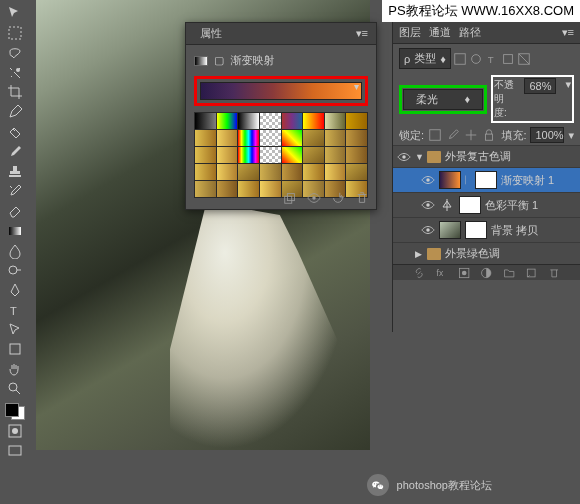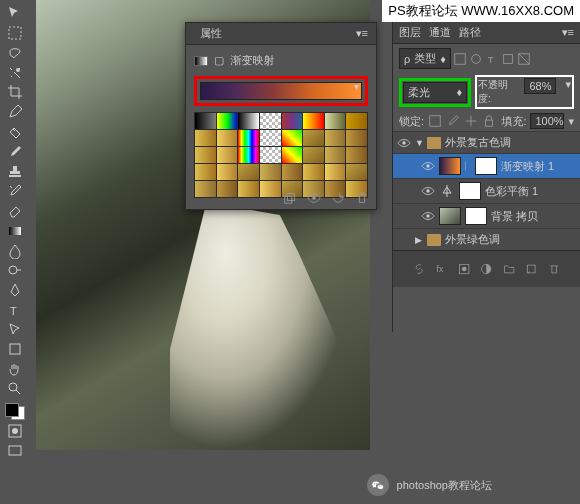"柔光" .blend-sel { padding: 2px 4px -> 2px 12px; width: 64px -> 80px }
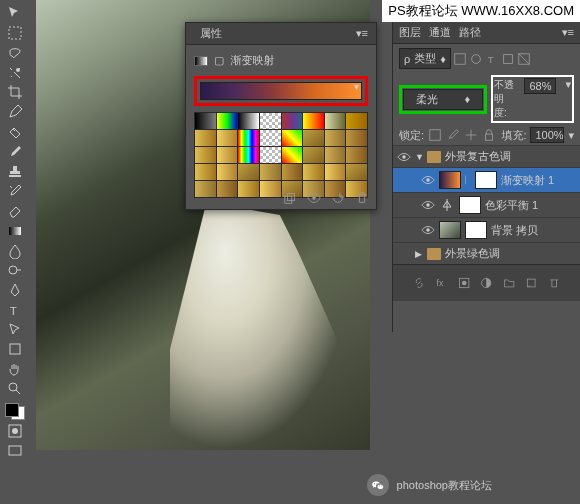"fx" .layer-footer { height: 37px -> 16px }
